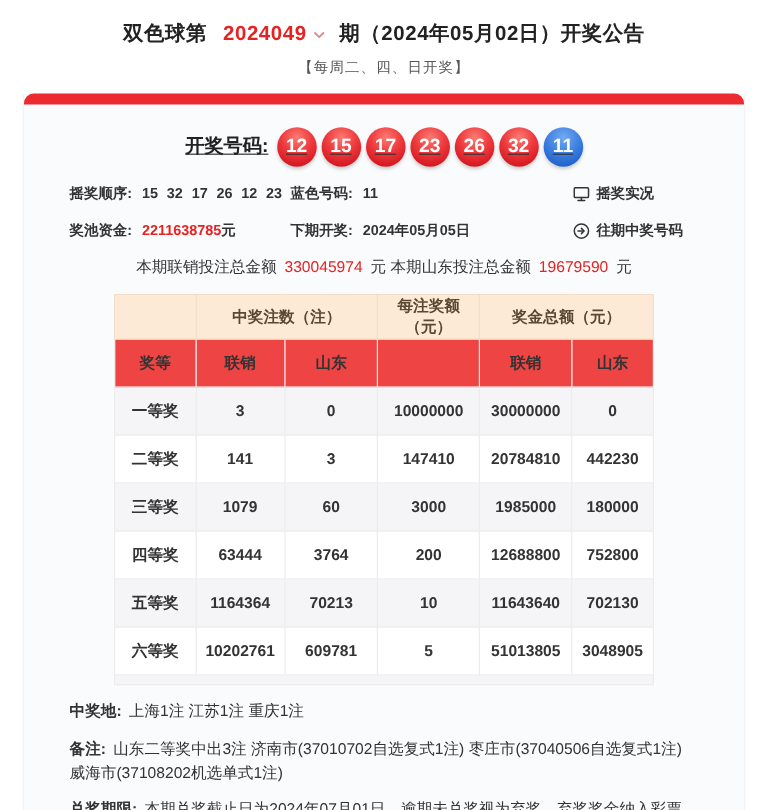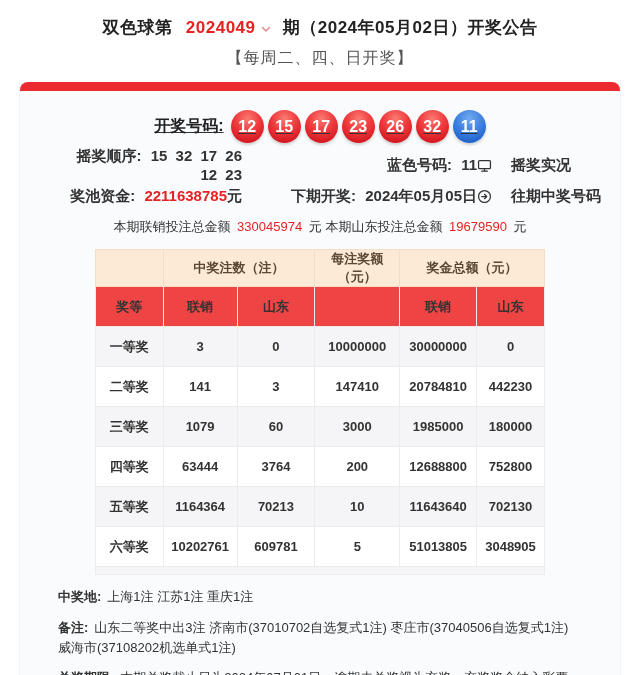"【每周二、四、日开奖】" .subtitle { font-size: 16px -> 12px }
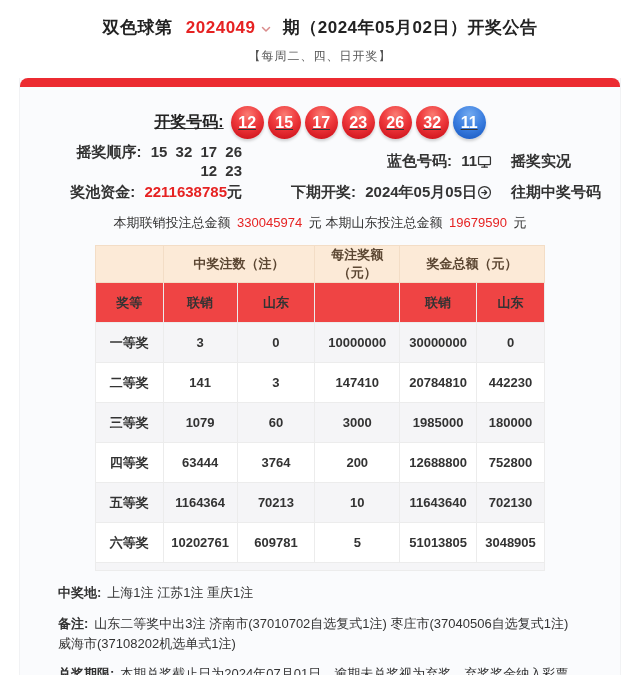"摇奖顺序: 15 32 17 26" .info-row { font-size: 15px -> 12px; text-align: right -> none }
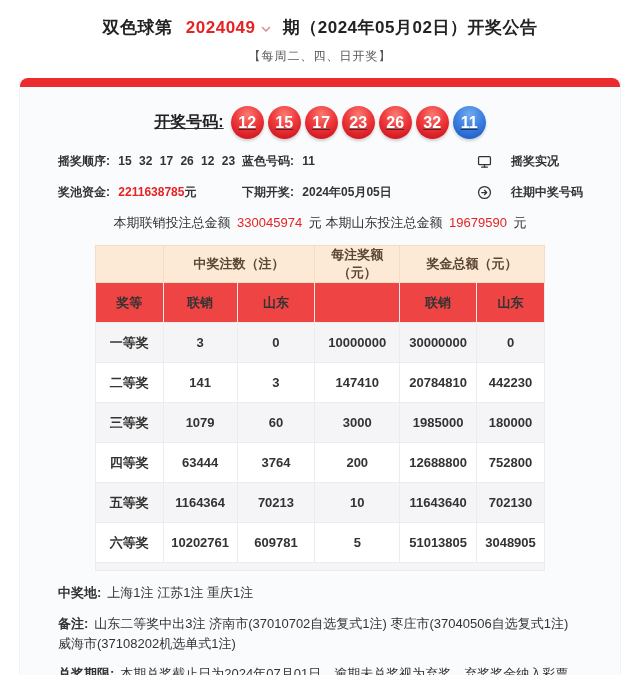"摇奖实况" .link { gap: 14px -> none }
